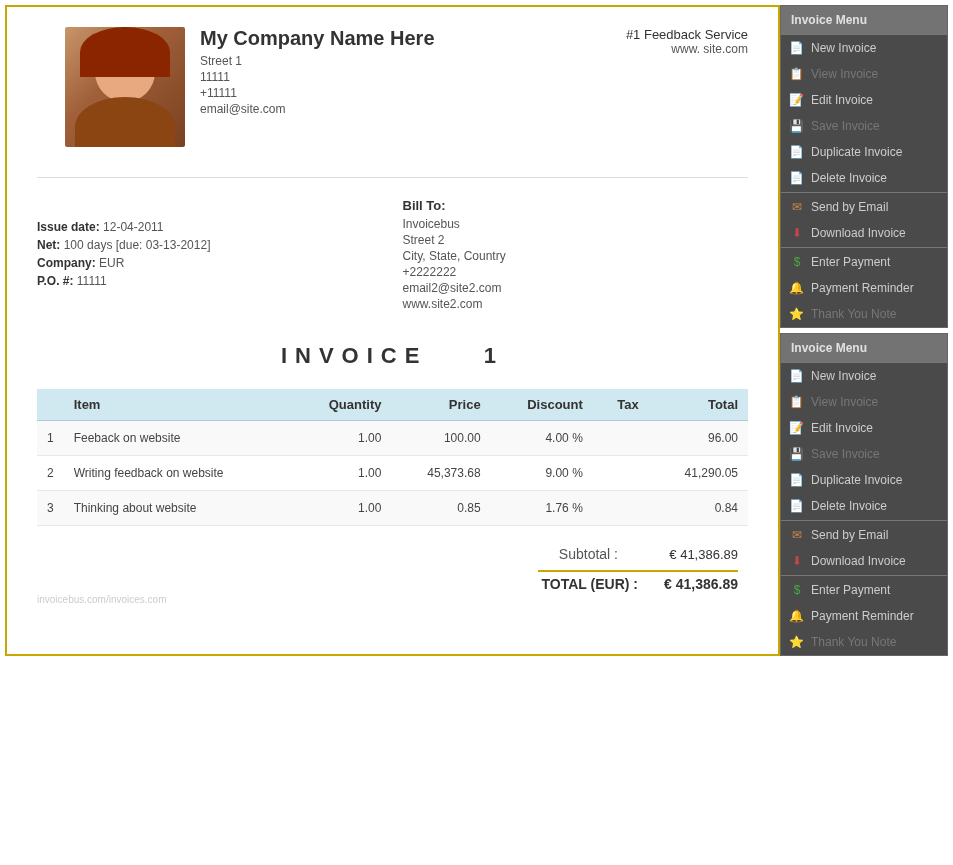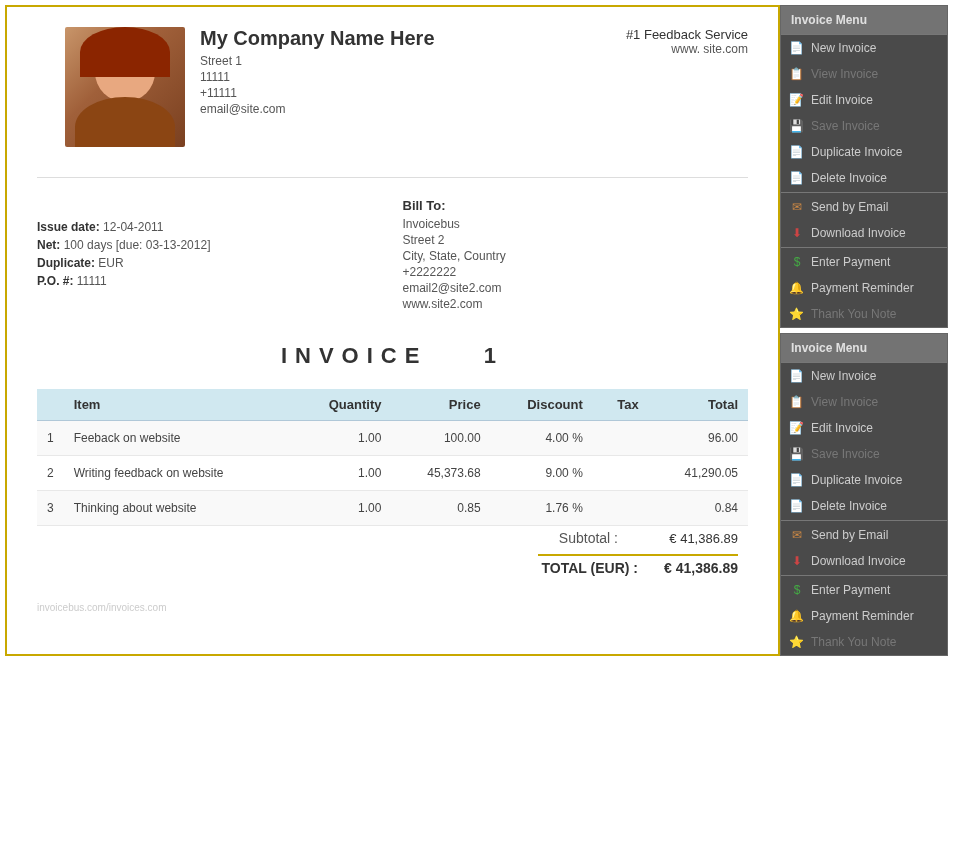"Duplicate:" strong { text: Duplicate -> Company }
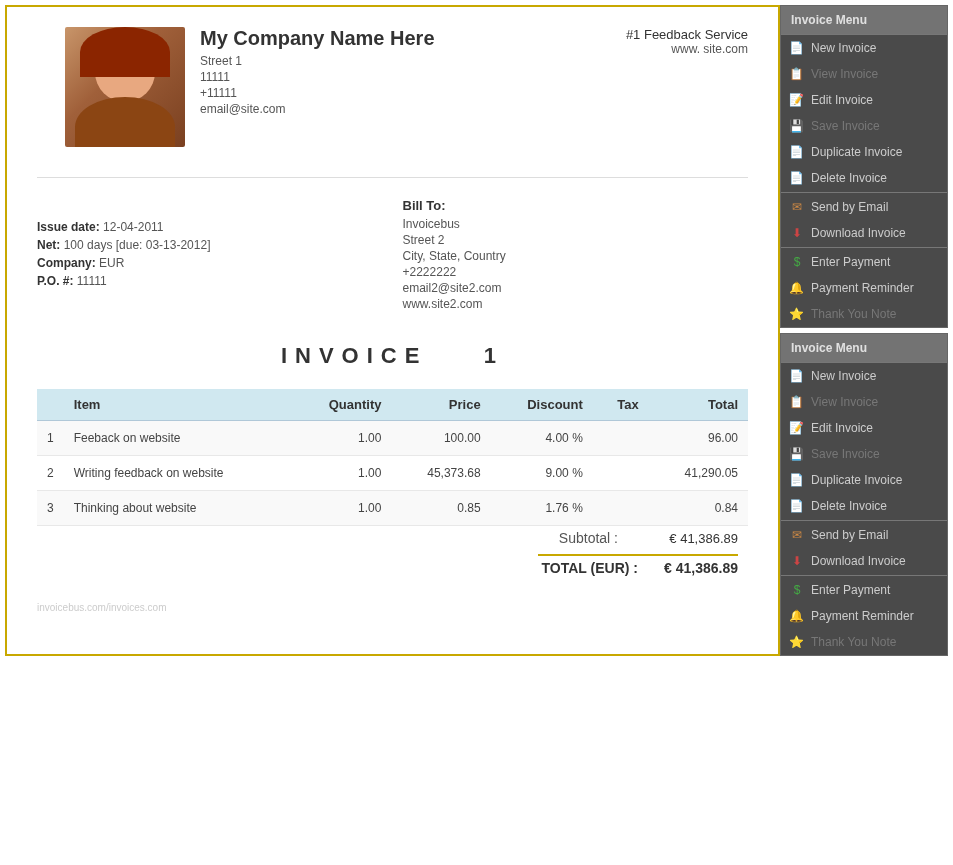"Item" .invoice-table { margin-bottom: 4px -> 20px }
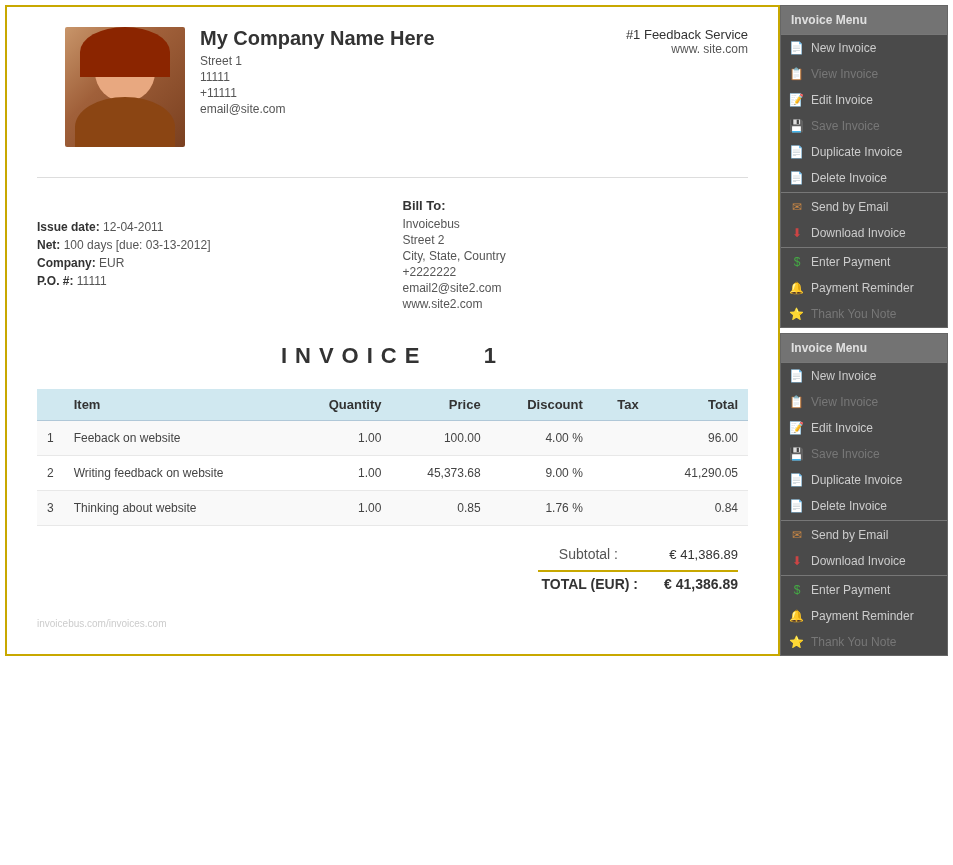"invoicebus.com/invoices.com" .watermark { margin-top: 26px -> 2px }
